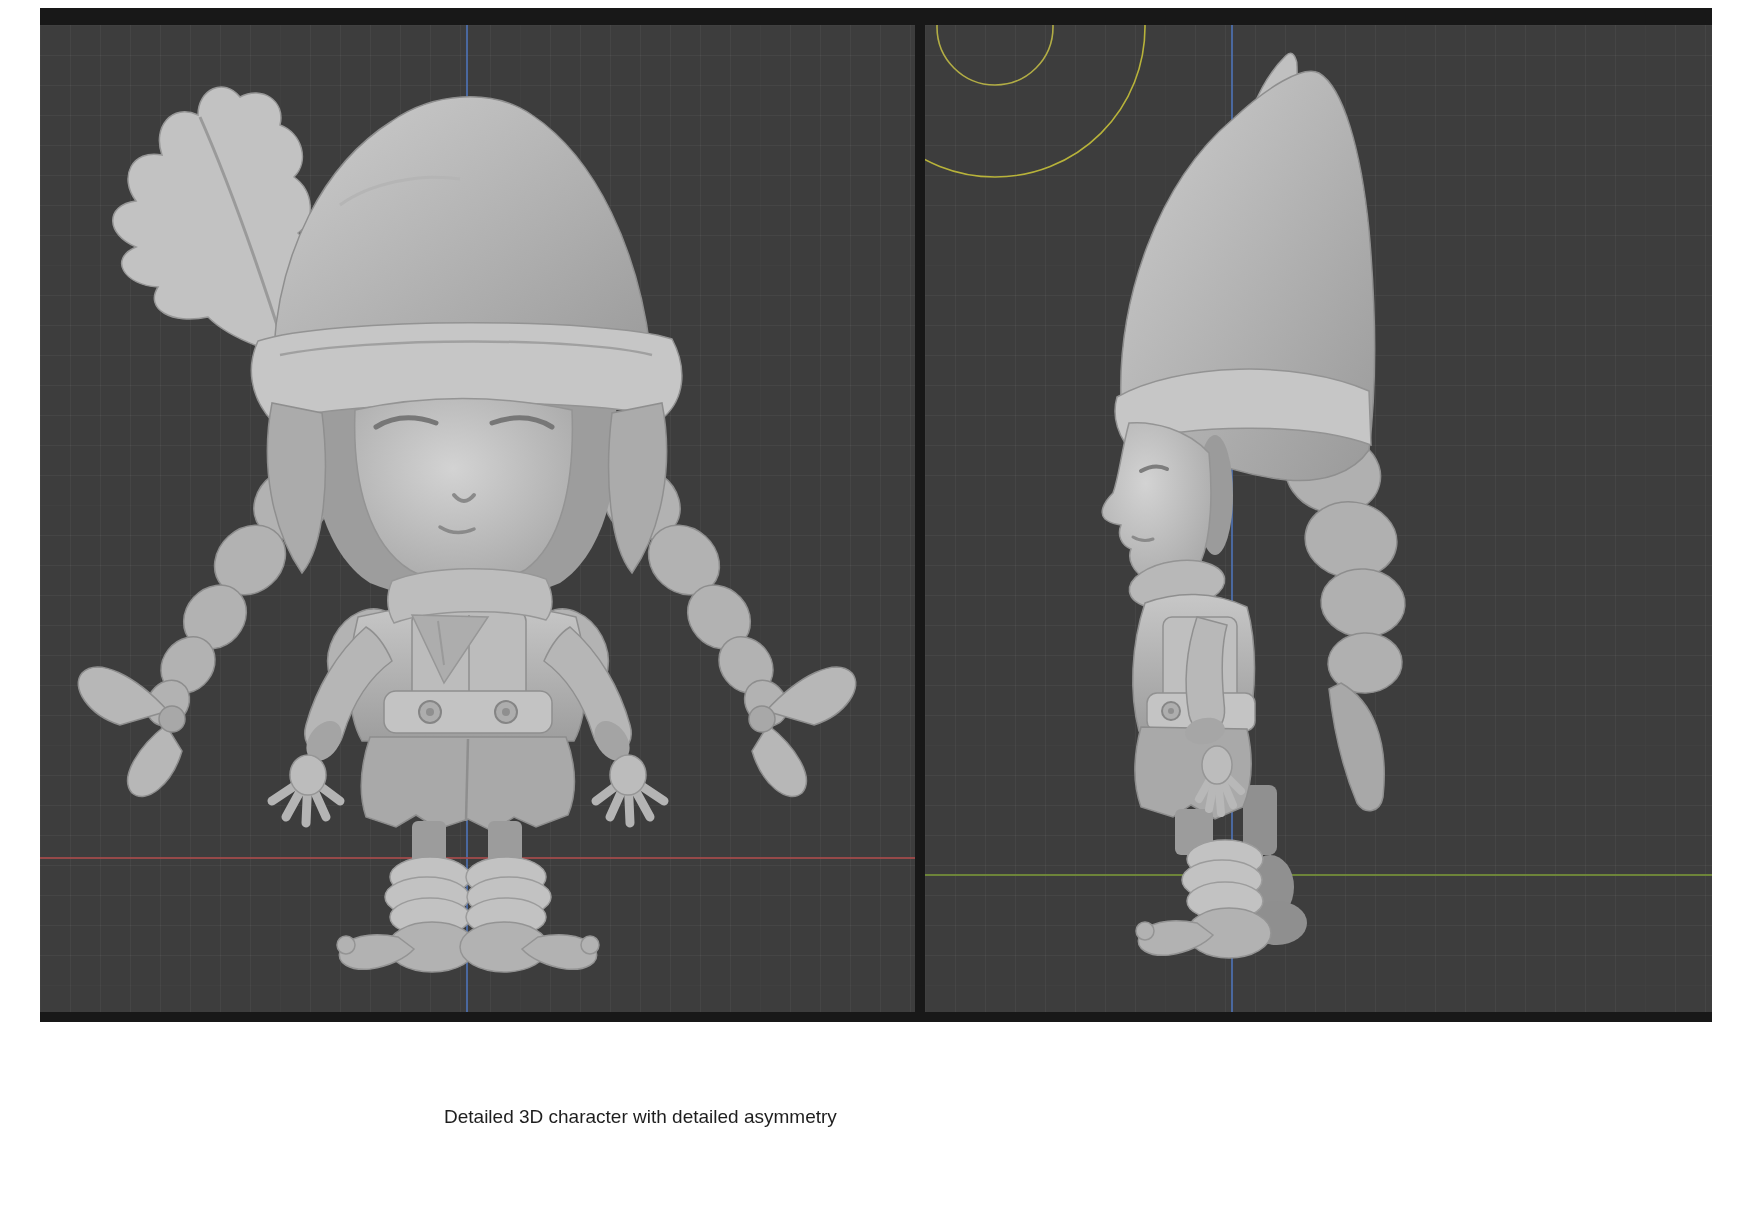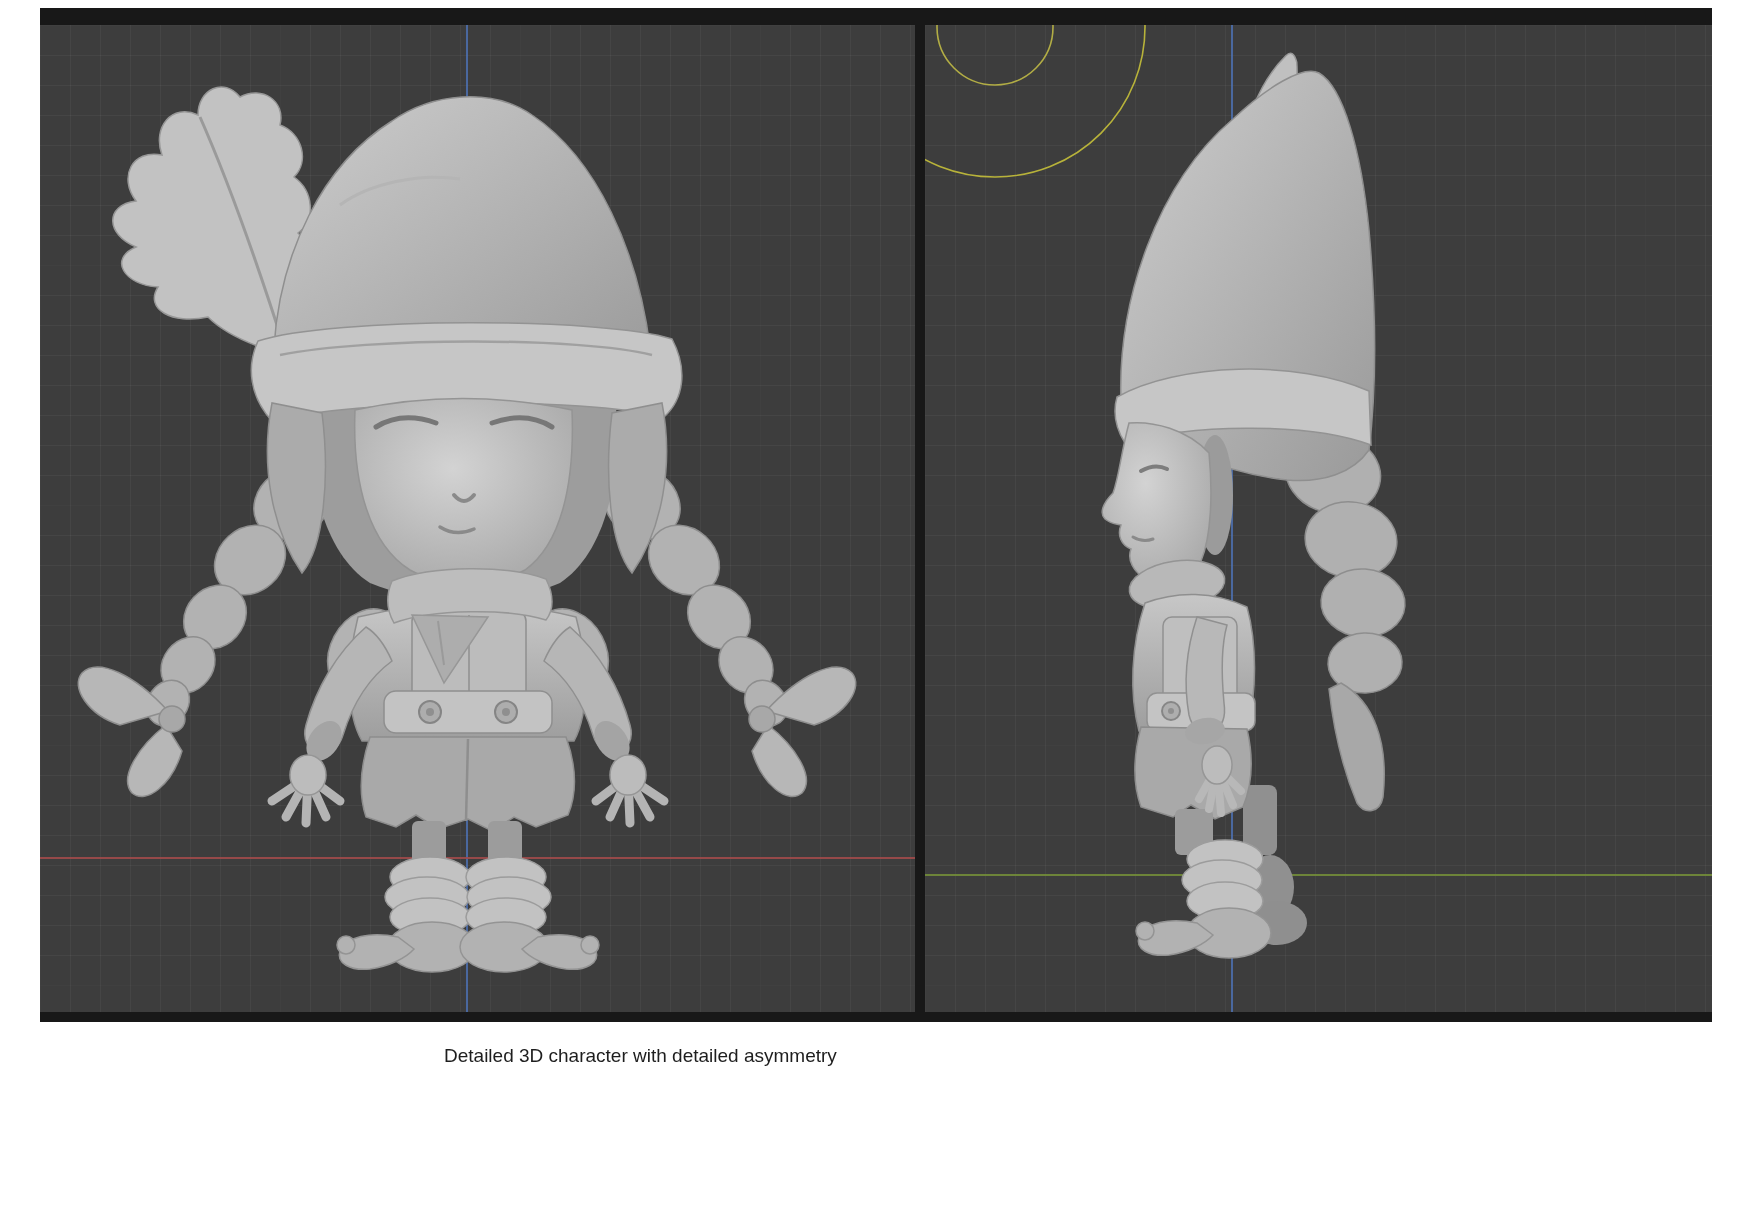"Detailed 3D character with detailed" .caption-row { top: 1044px -> 1105px }
